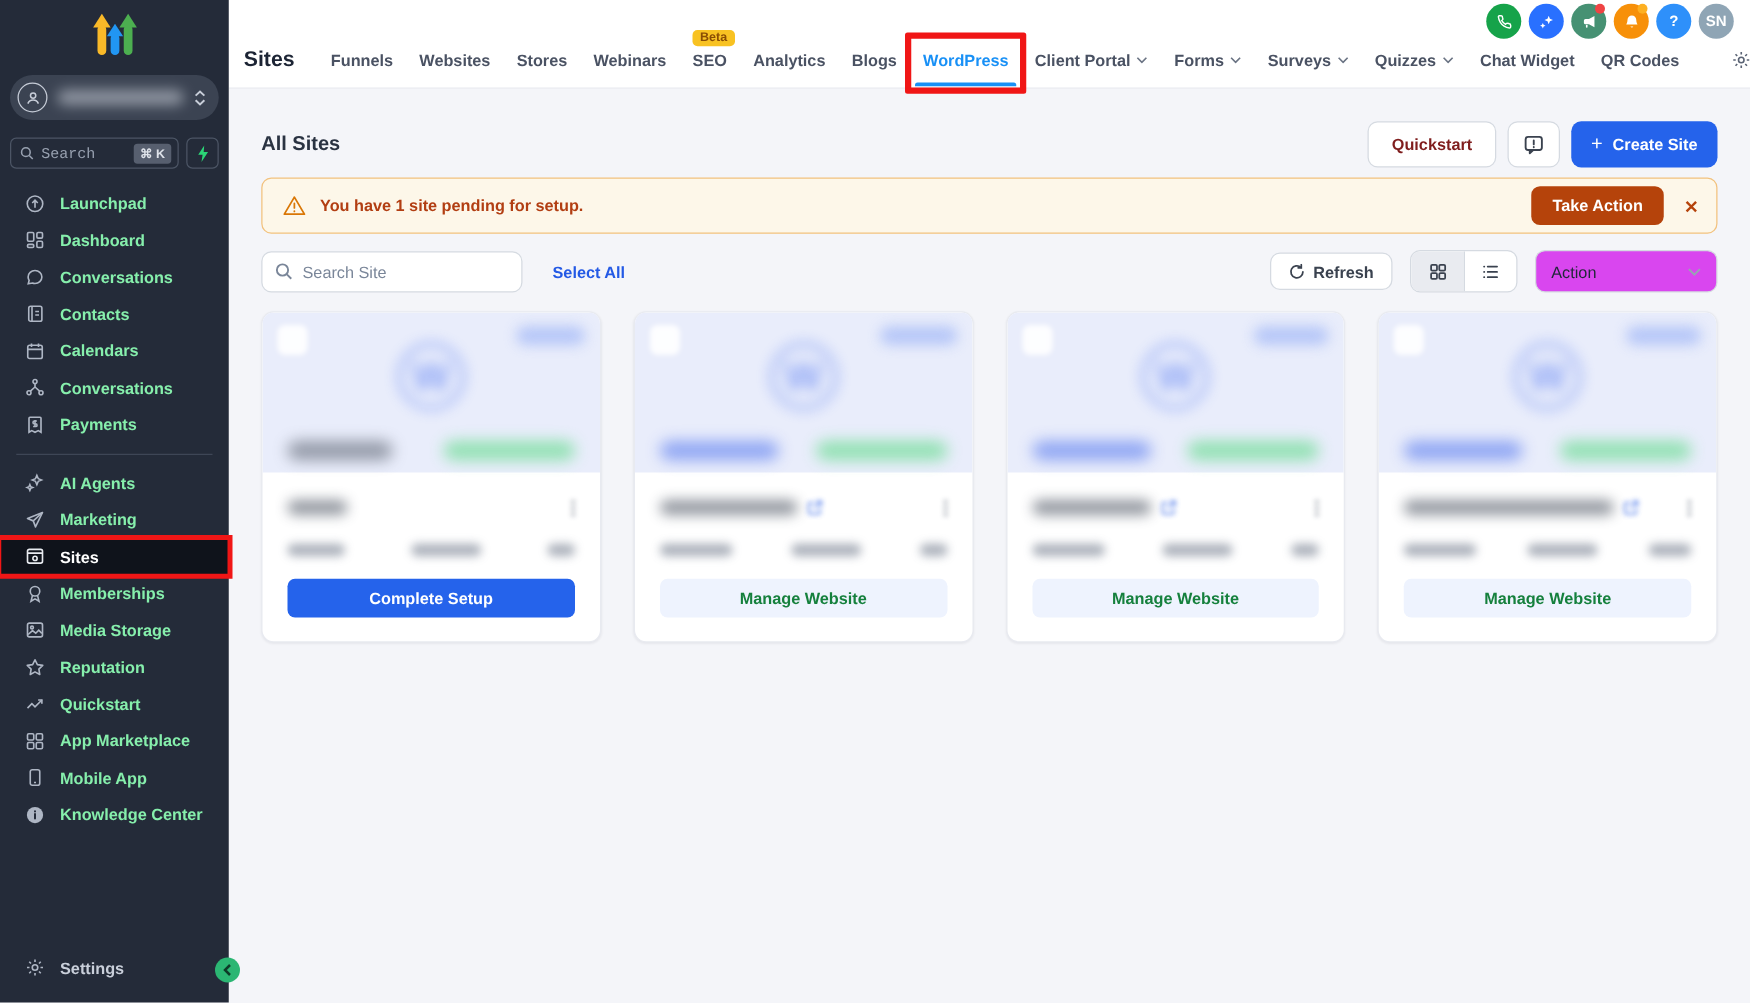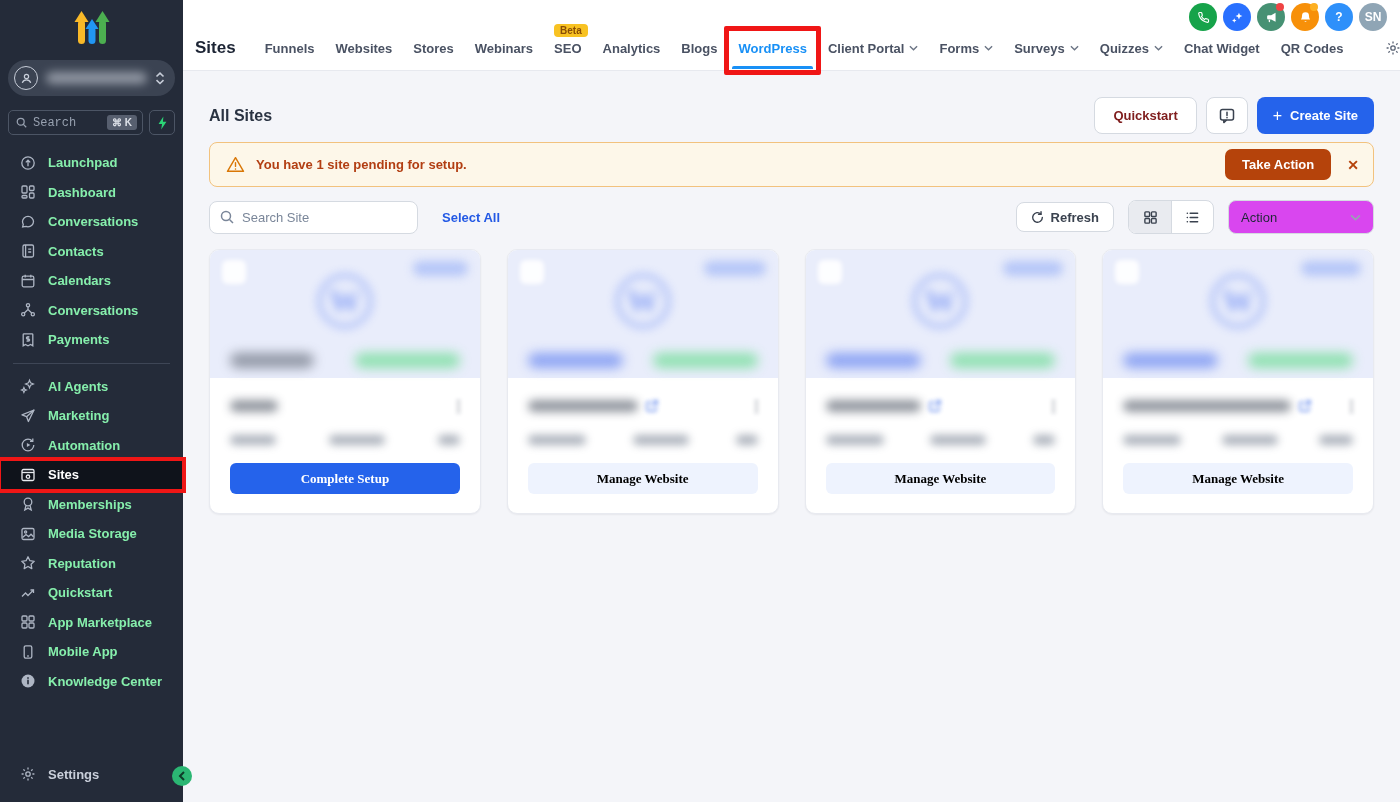"Automation" li { html: <li> <svg> <path></path> <path></path> <path></path> </svg> <span>Automation</span> </li> -> none }
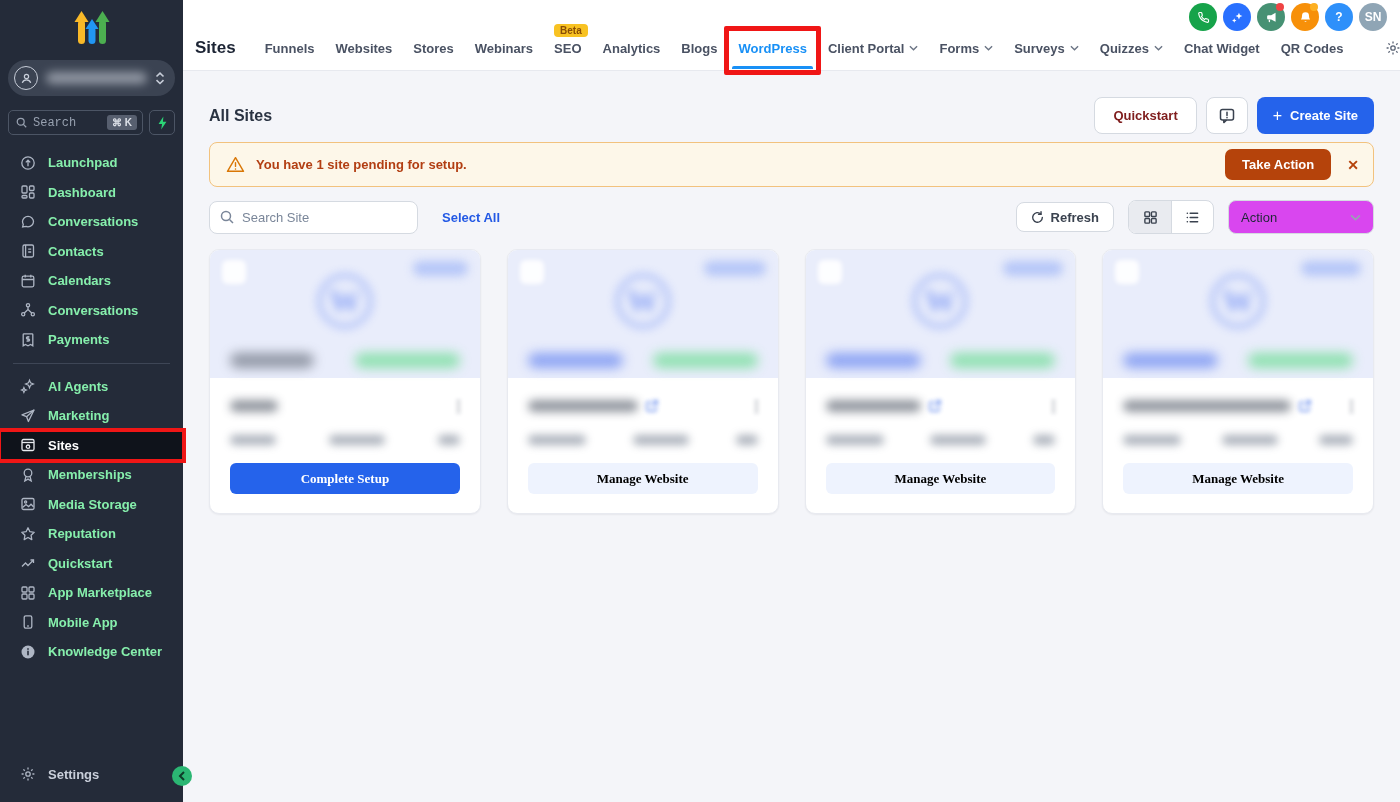"Complete Setup" .cards { font-family: Liberation Serif, serif -> none }
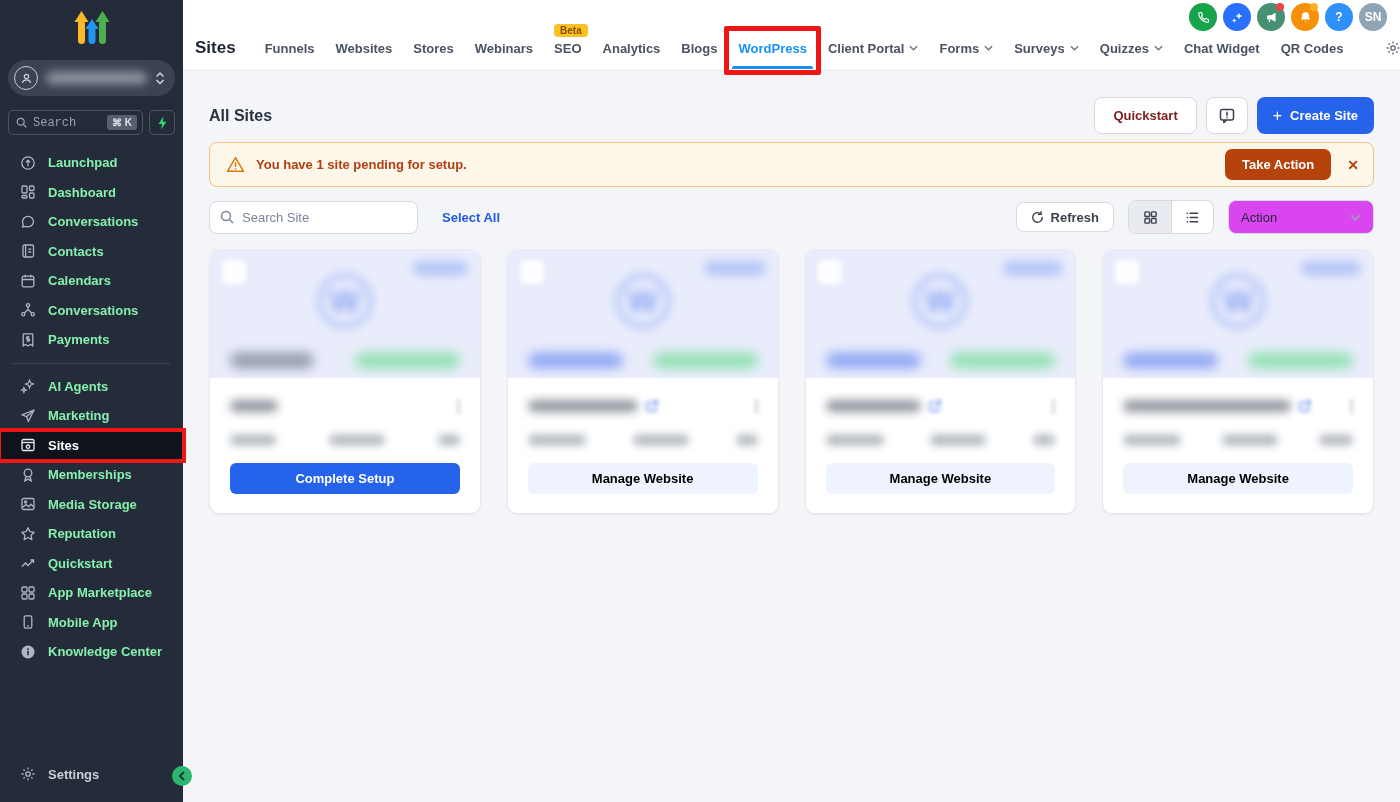"Manage Website" .cta-soft { color: #000000 -> #15803d }
